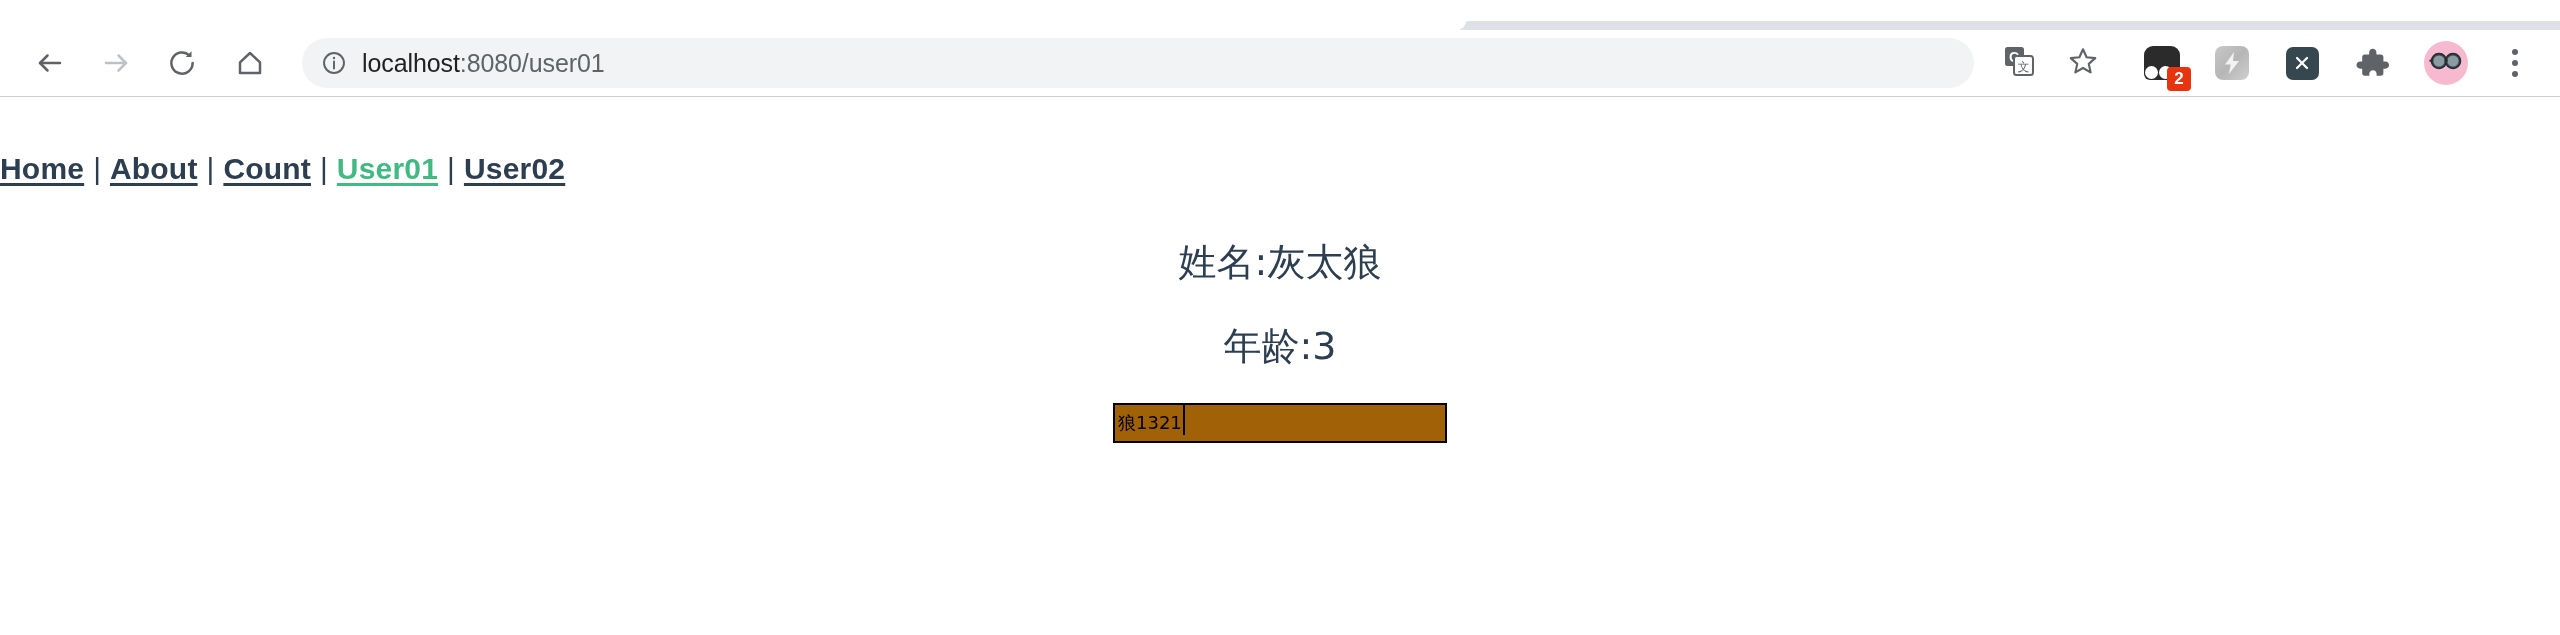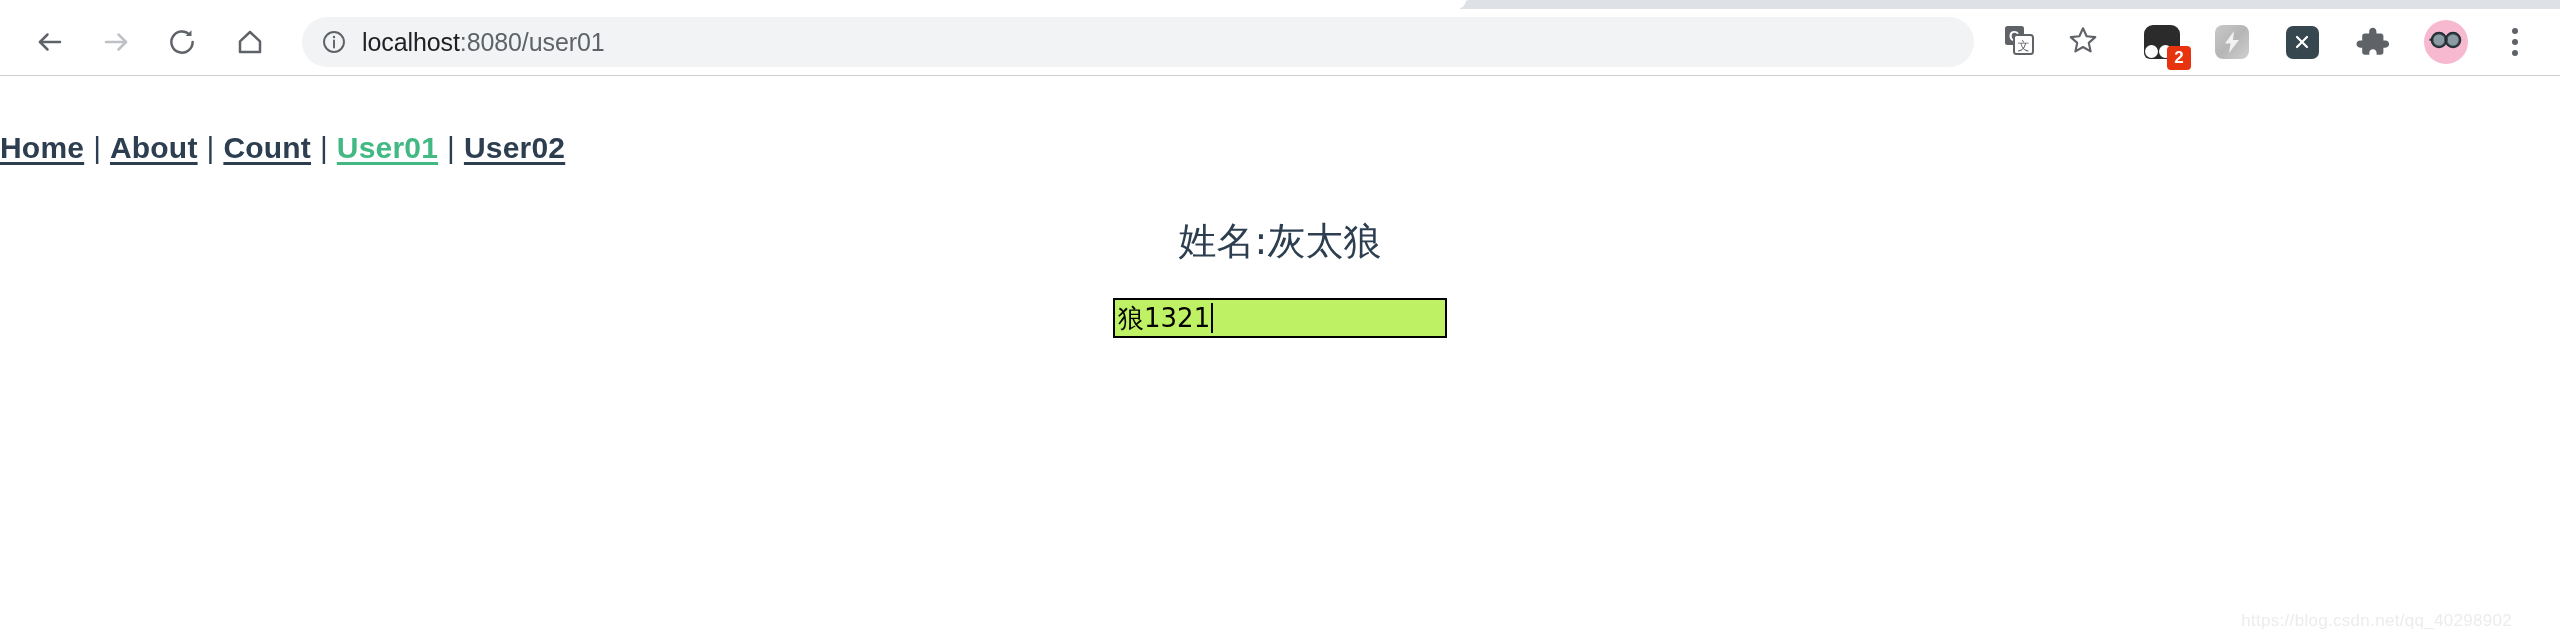"localhost:8080/user01" .browser-chrome { margin-top: none -> 21px }
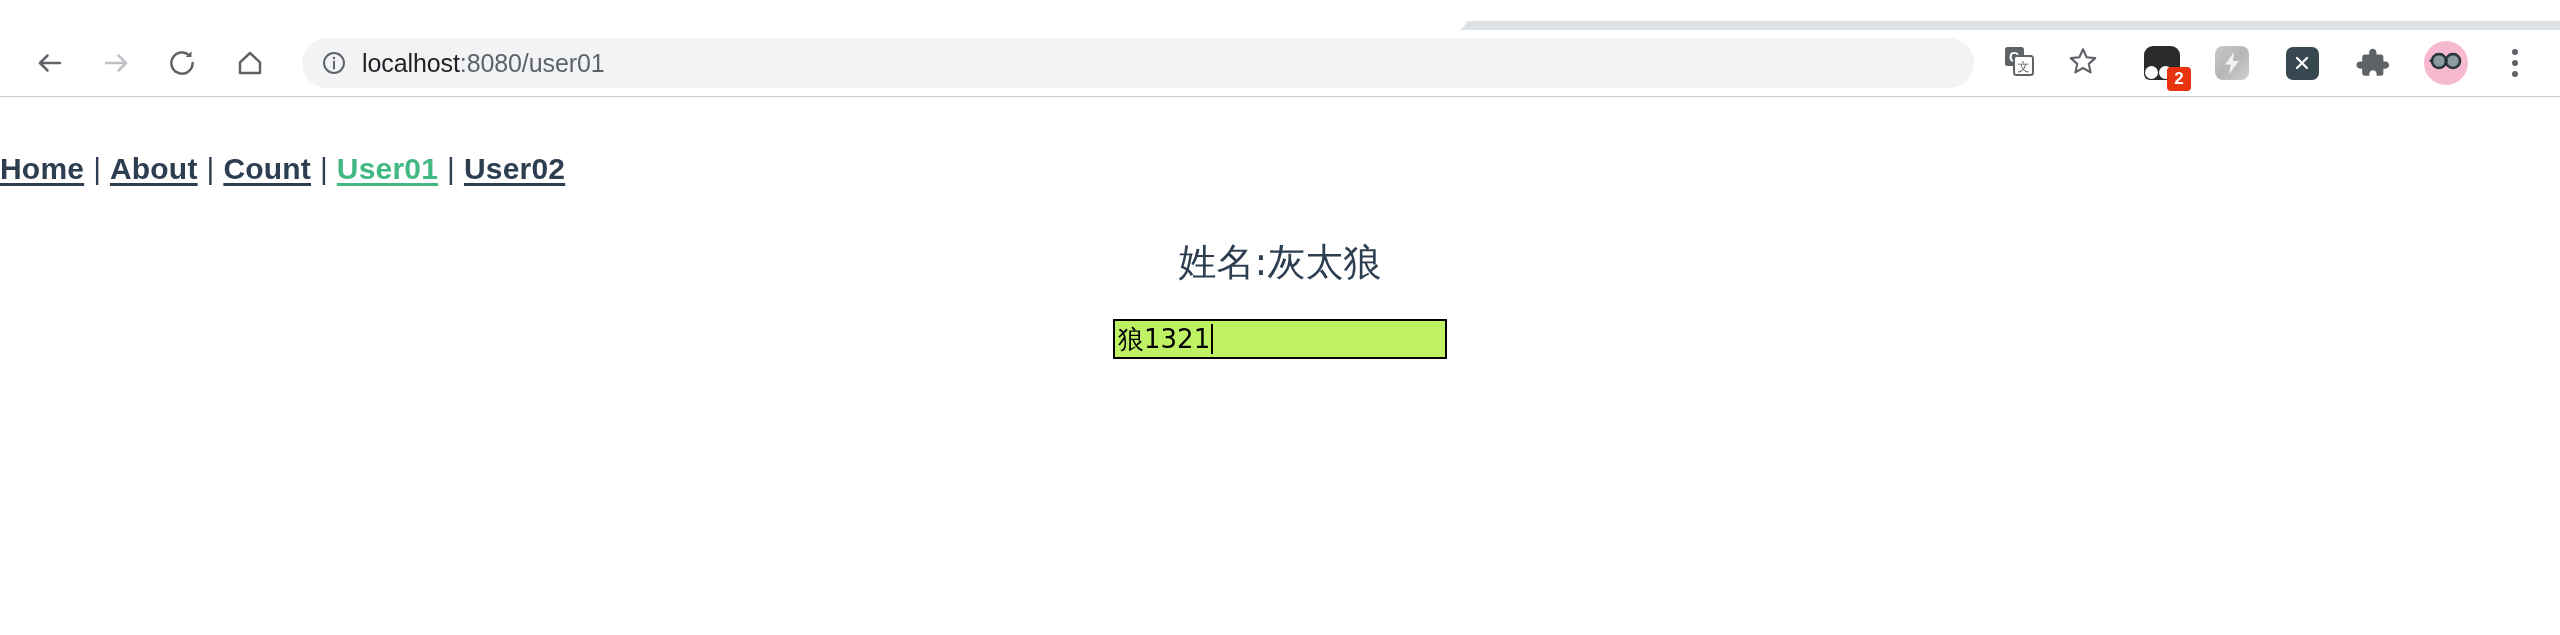"年龄:3" div.info-line { html: none -> <div>年龄:3</div> }
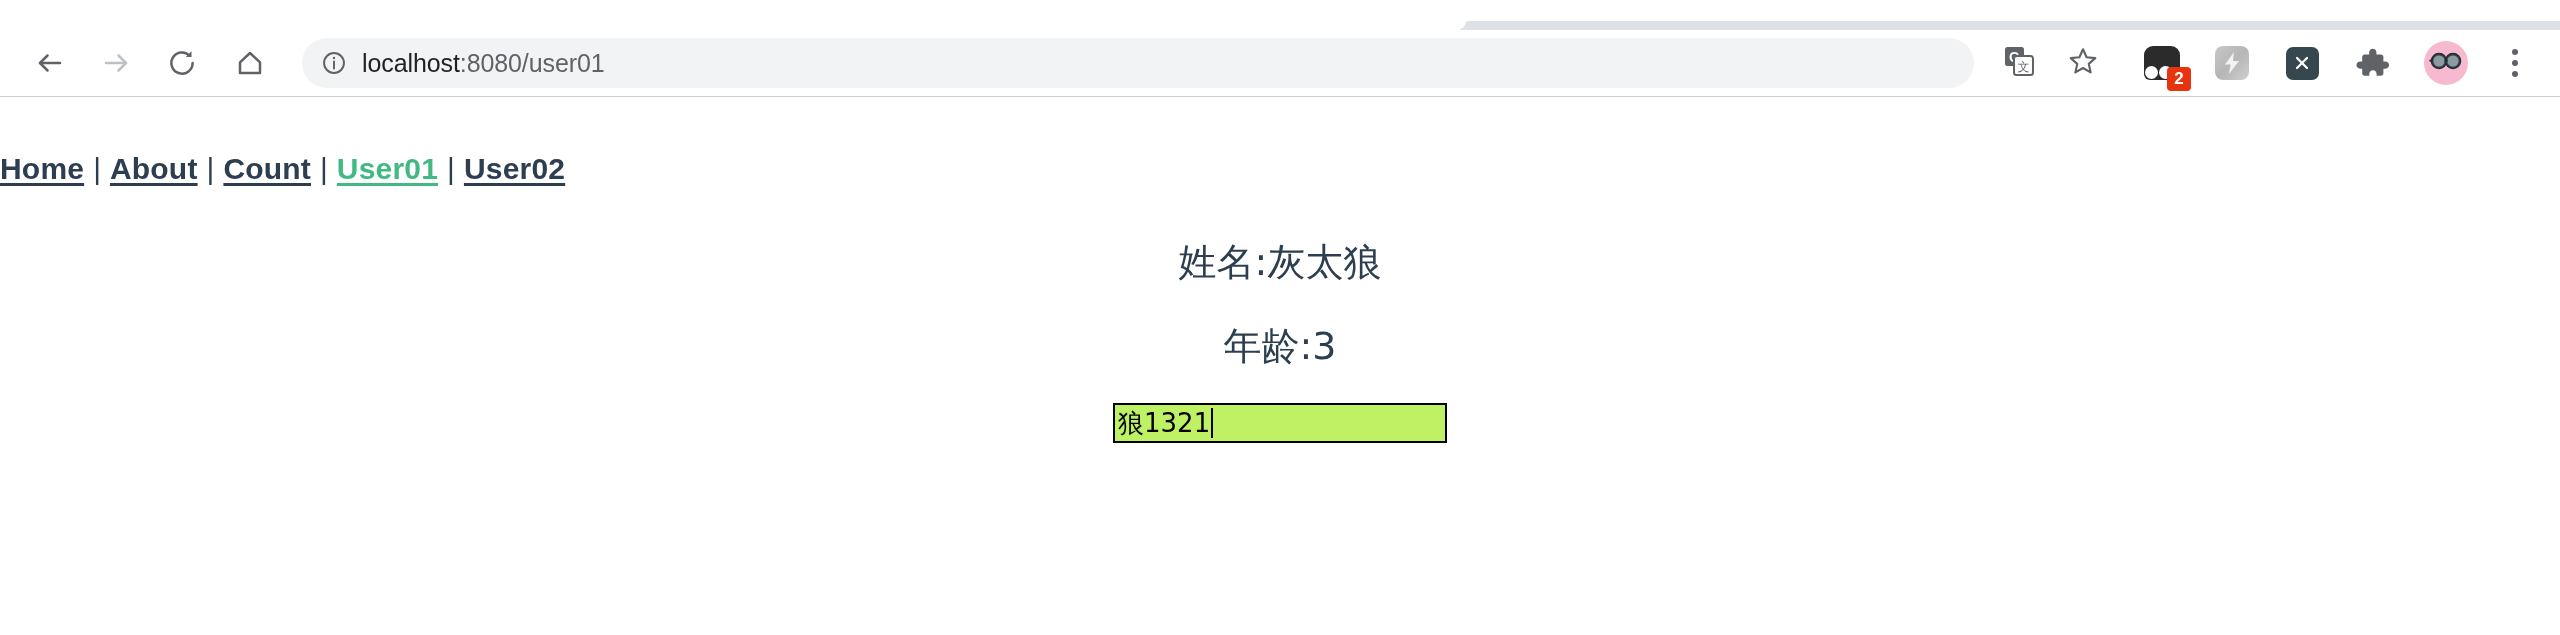"狼1321" .addr-input { background: #bef264 -> #a16207; font-size: 26px -> 18px }
